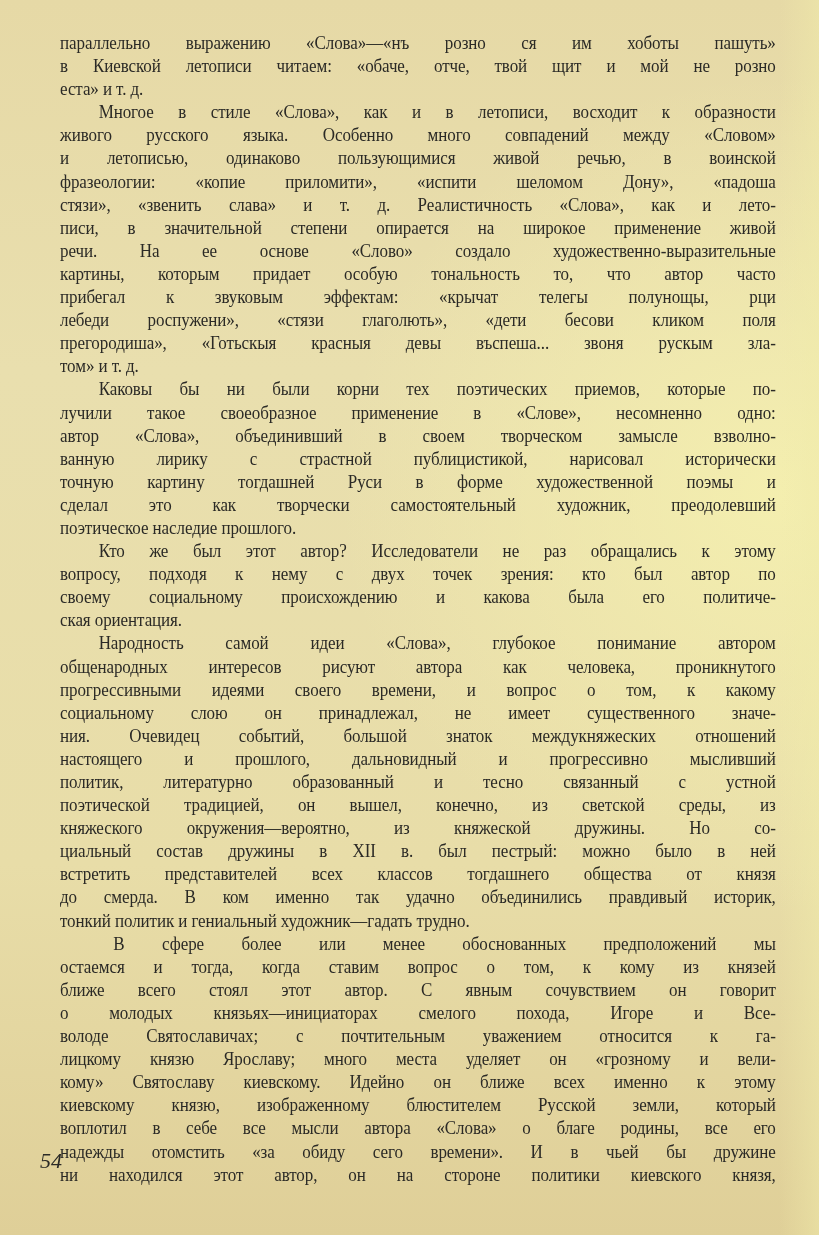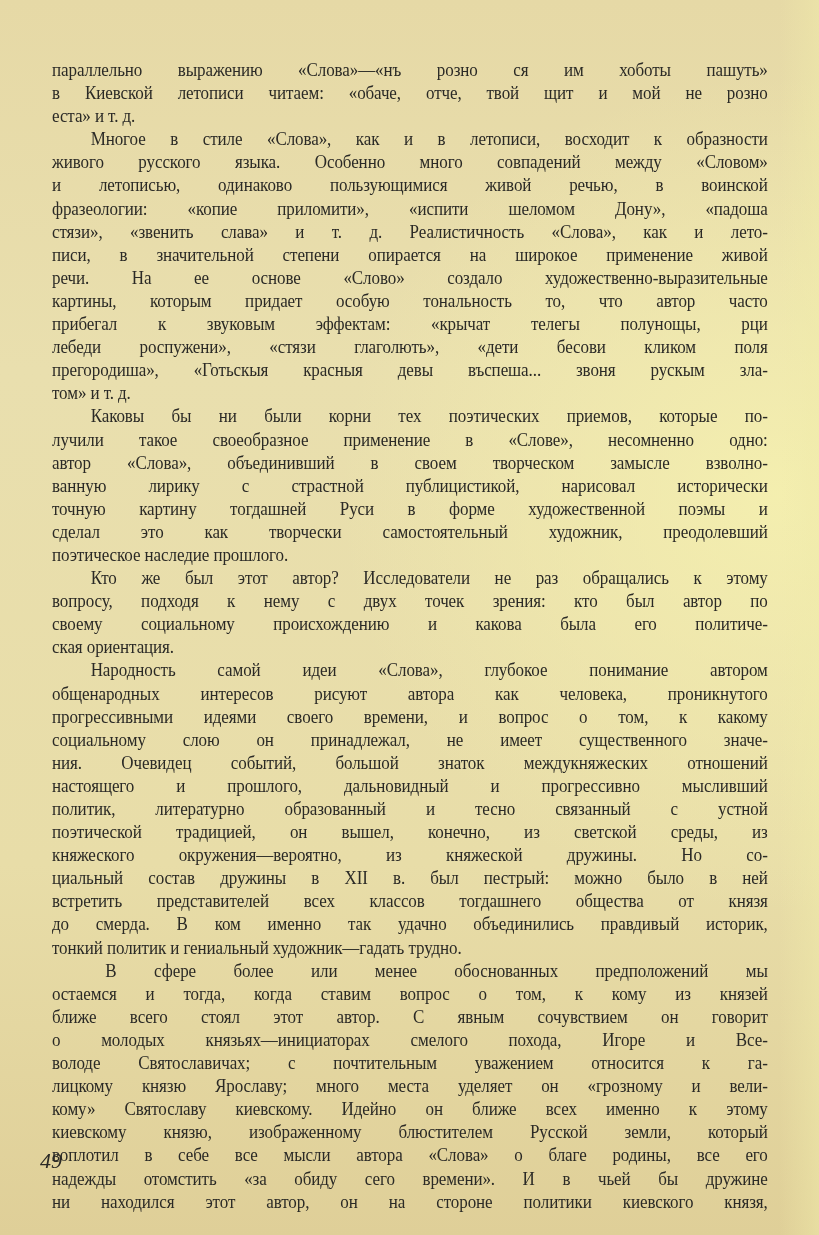"параллельно выражению «Слова»—«нъ розно" .page { left: 52px -> 60px; margin-top: 27px -> none }
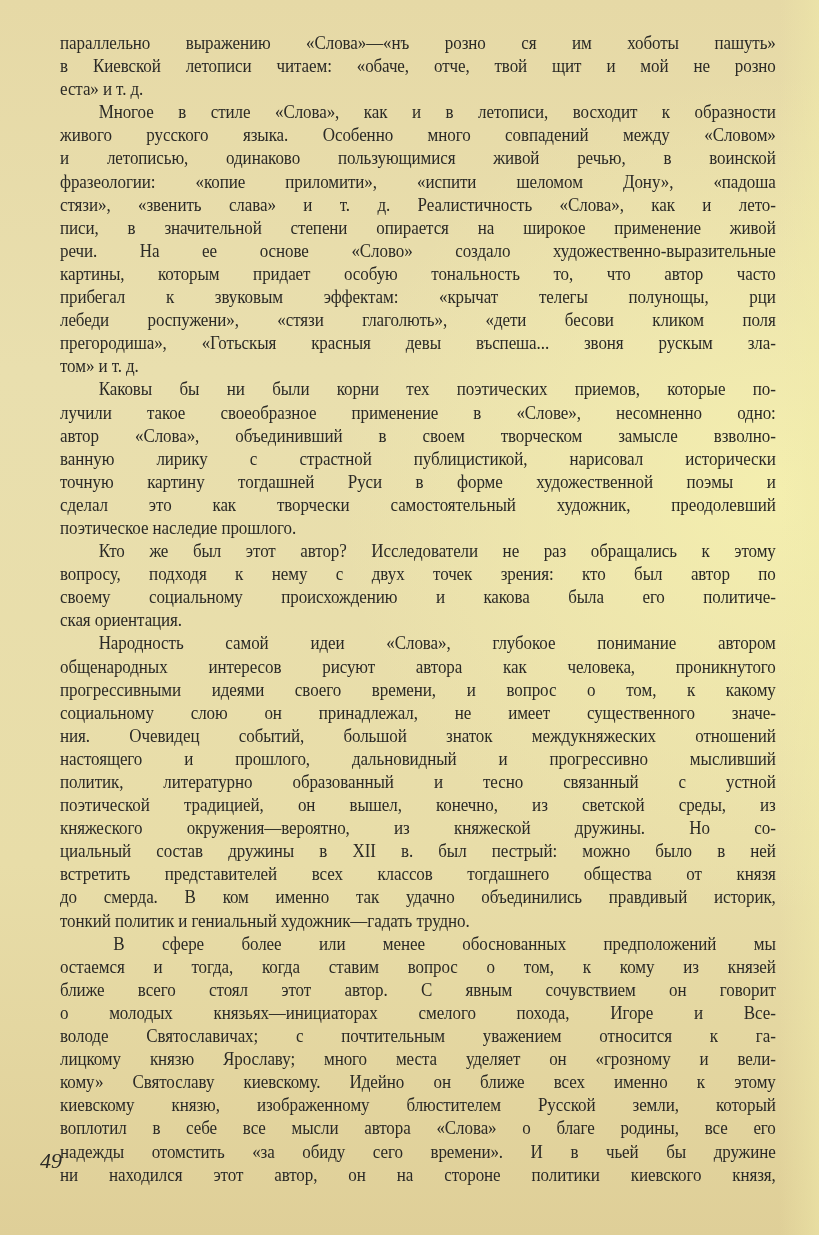"49" div.pagenum { text: 49 -> 54 }
